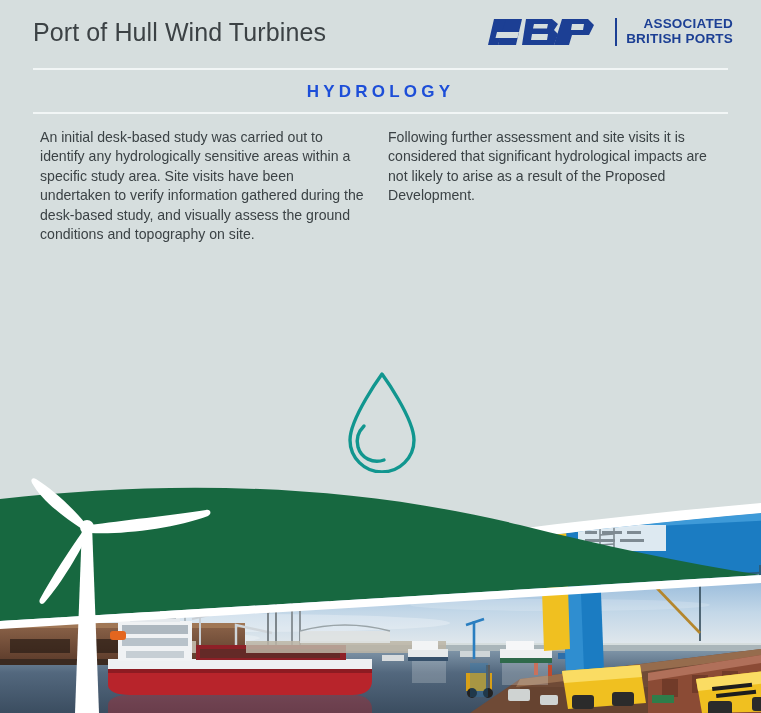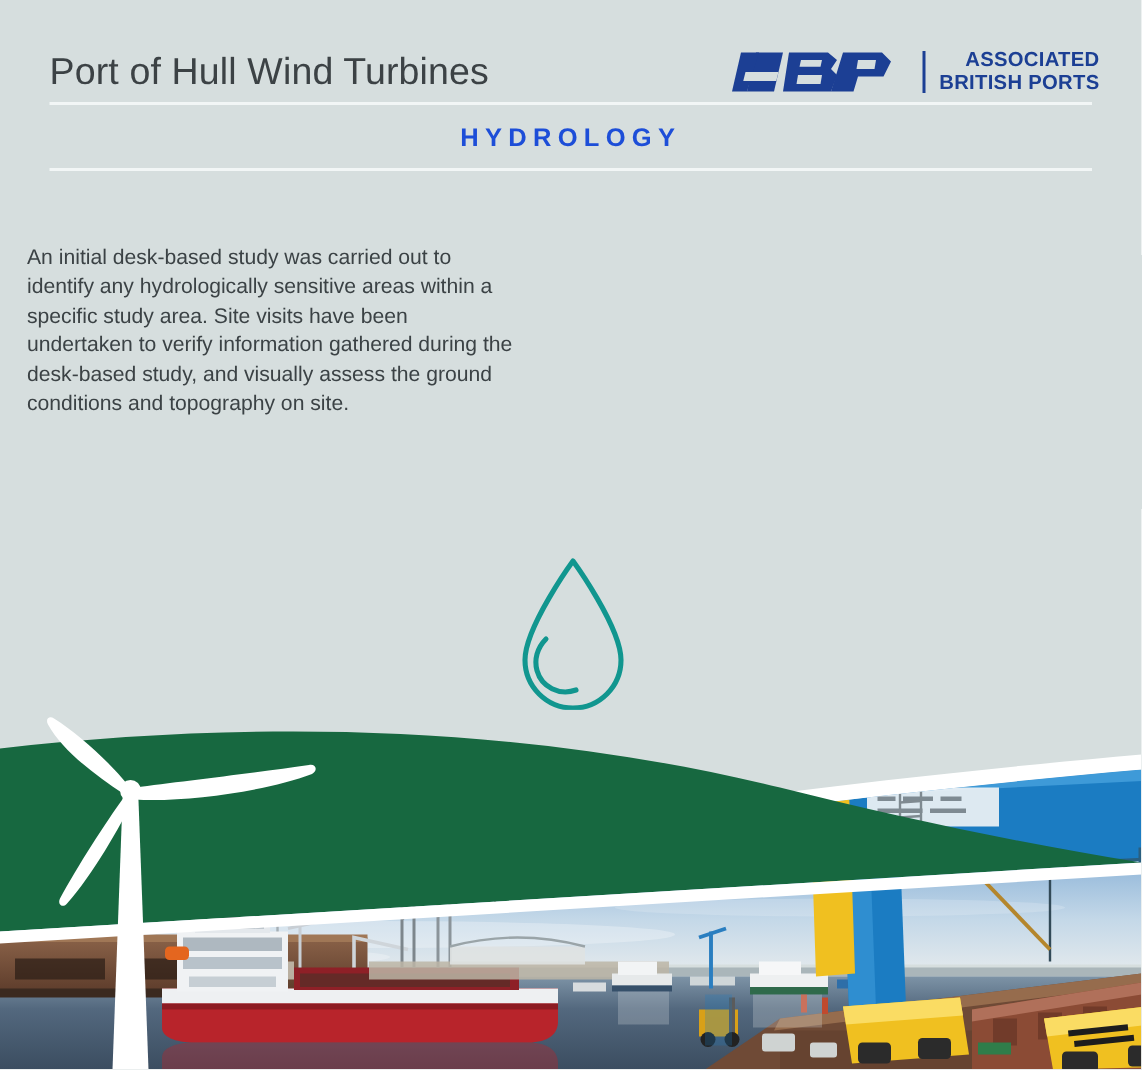"Port of Hull Wind Turbines" .header { top: 16px -> 0 }
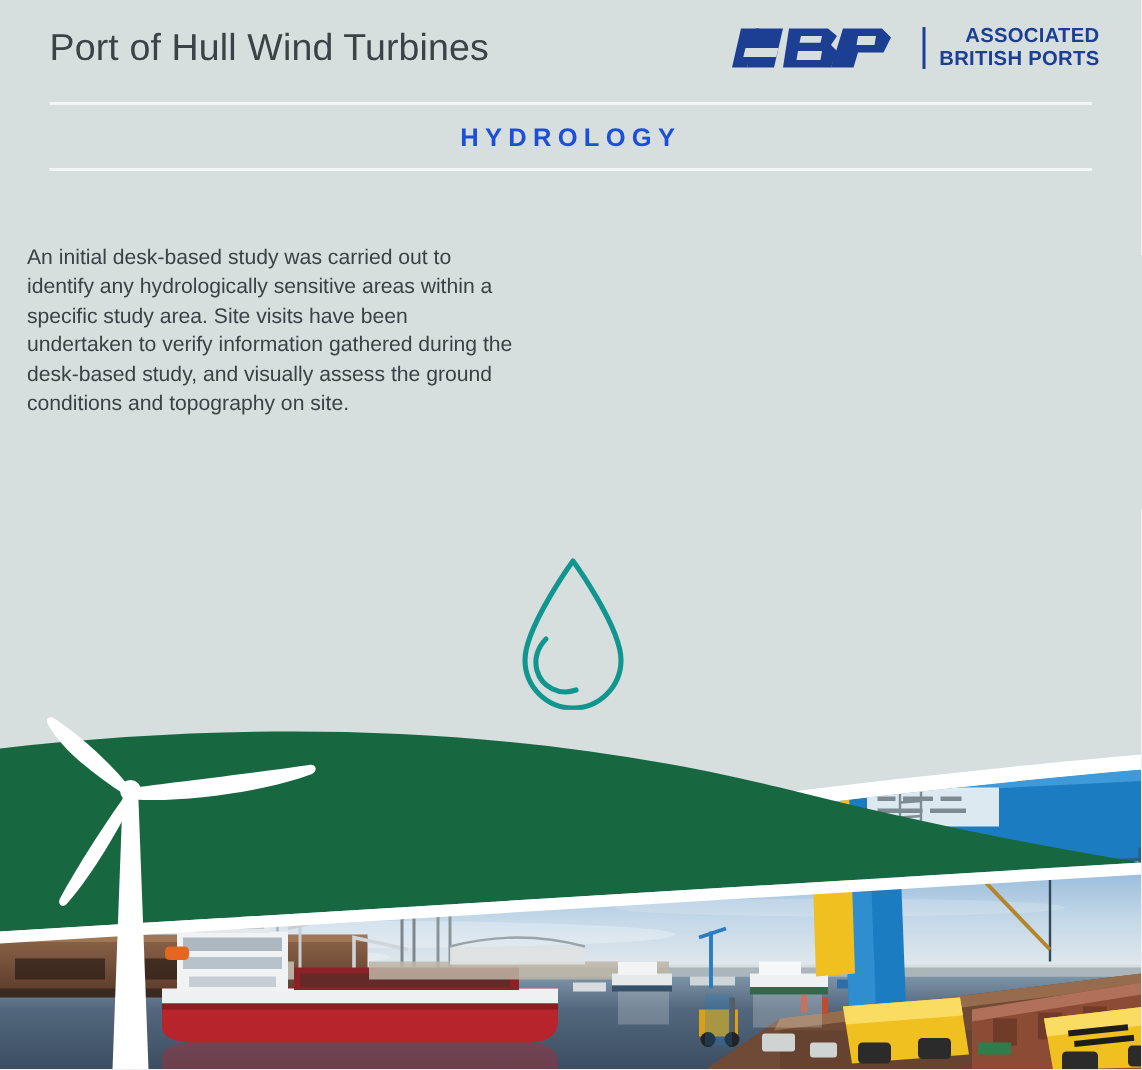"An initial desk-based study was" .col-left { left: 18px -> 40px; margin-top: 34px -> none }
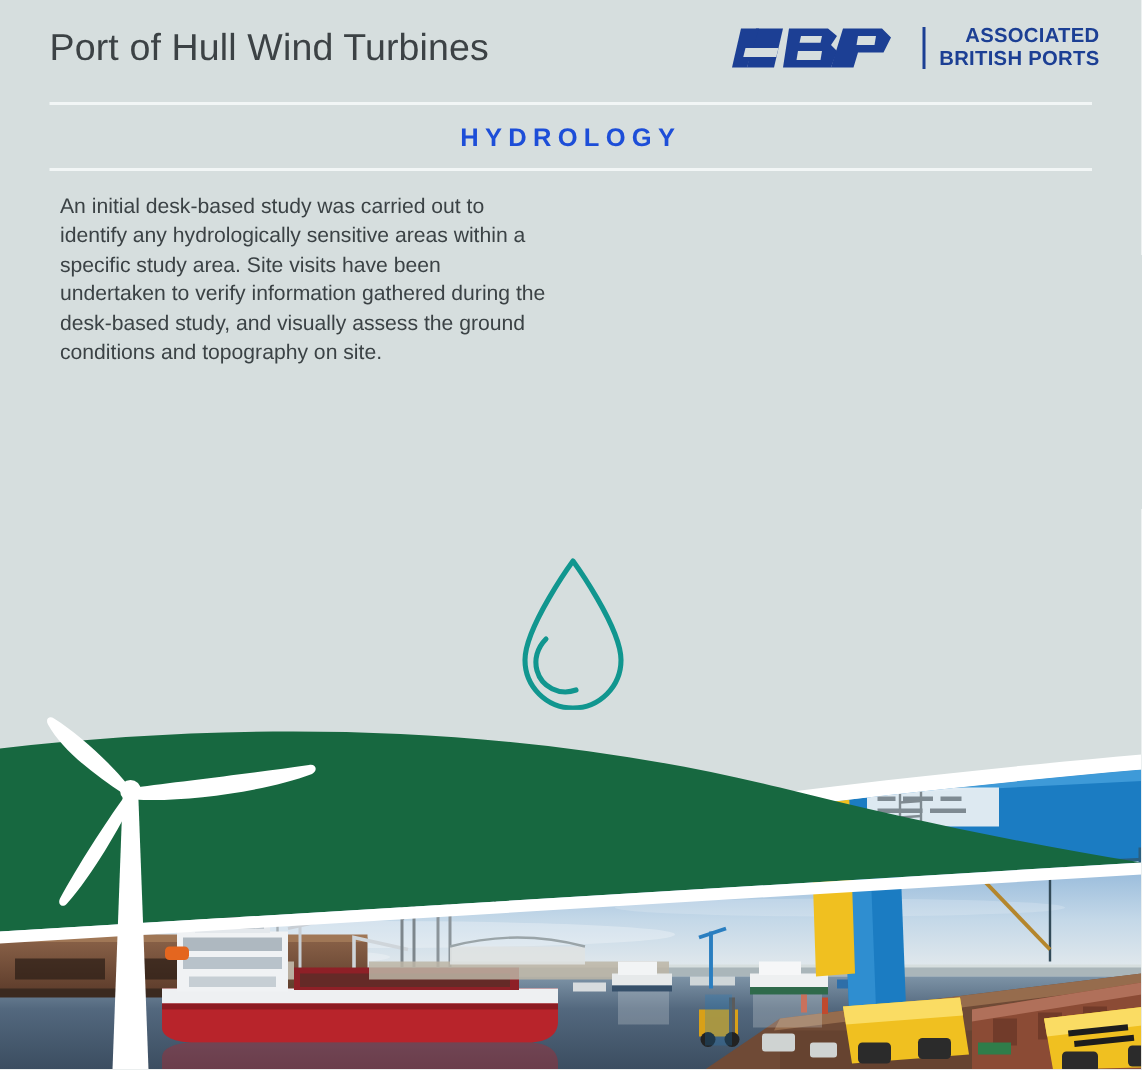"Following further assessment and site" div.col { html: none -> <div> <p>Following further assessment and site visits it is considered that significant hydrological impacts are not likely to arise as a result of the Proposed Development.</p> </div> }
